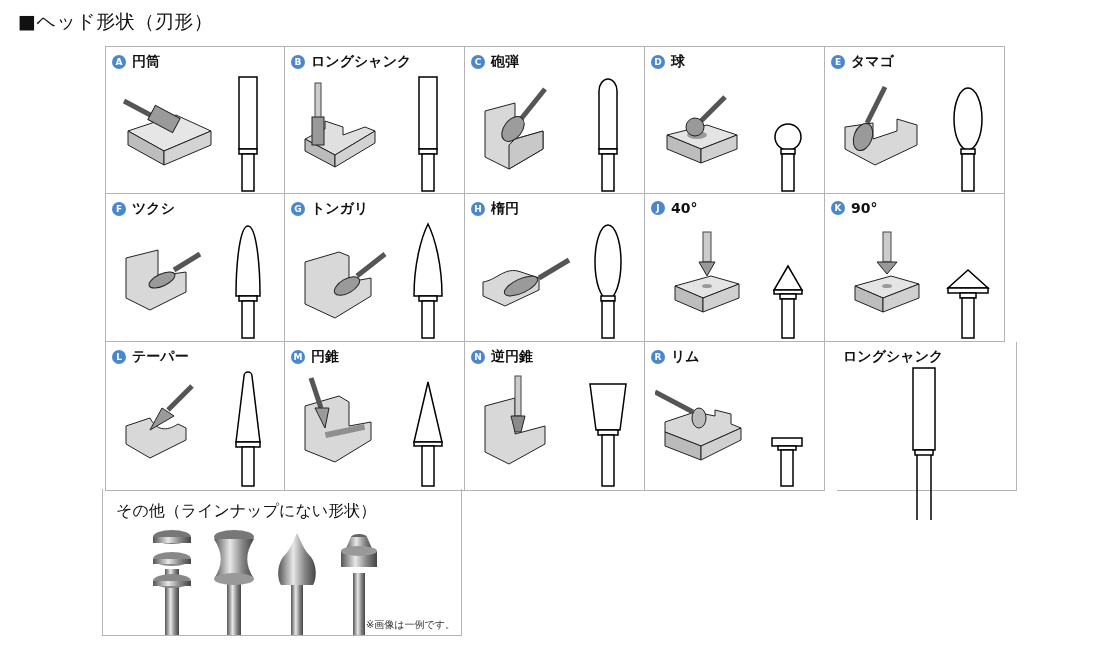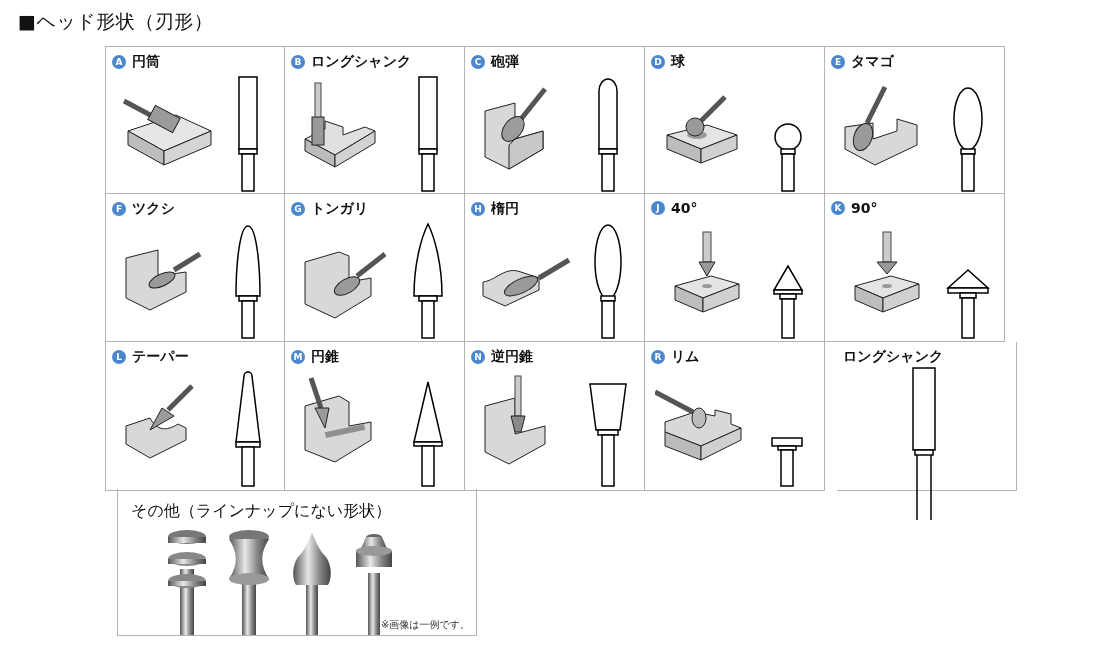"その他（ラインナップにない形状）" .other { left: 117px -> 102px }
